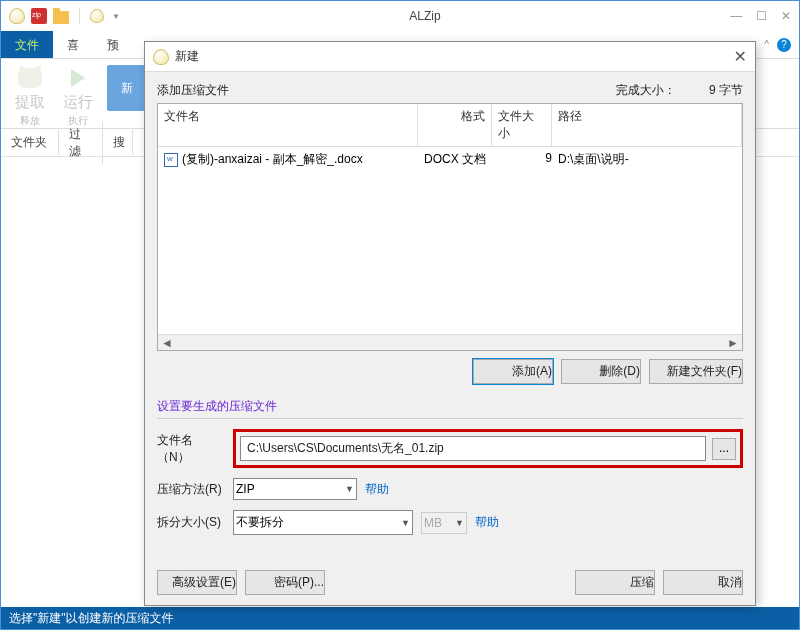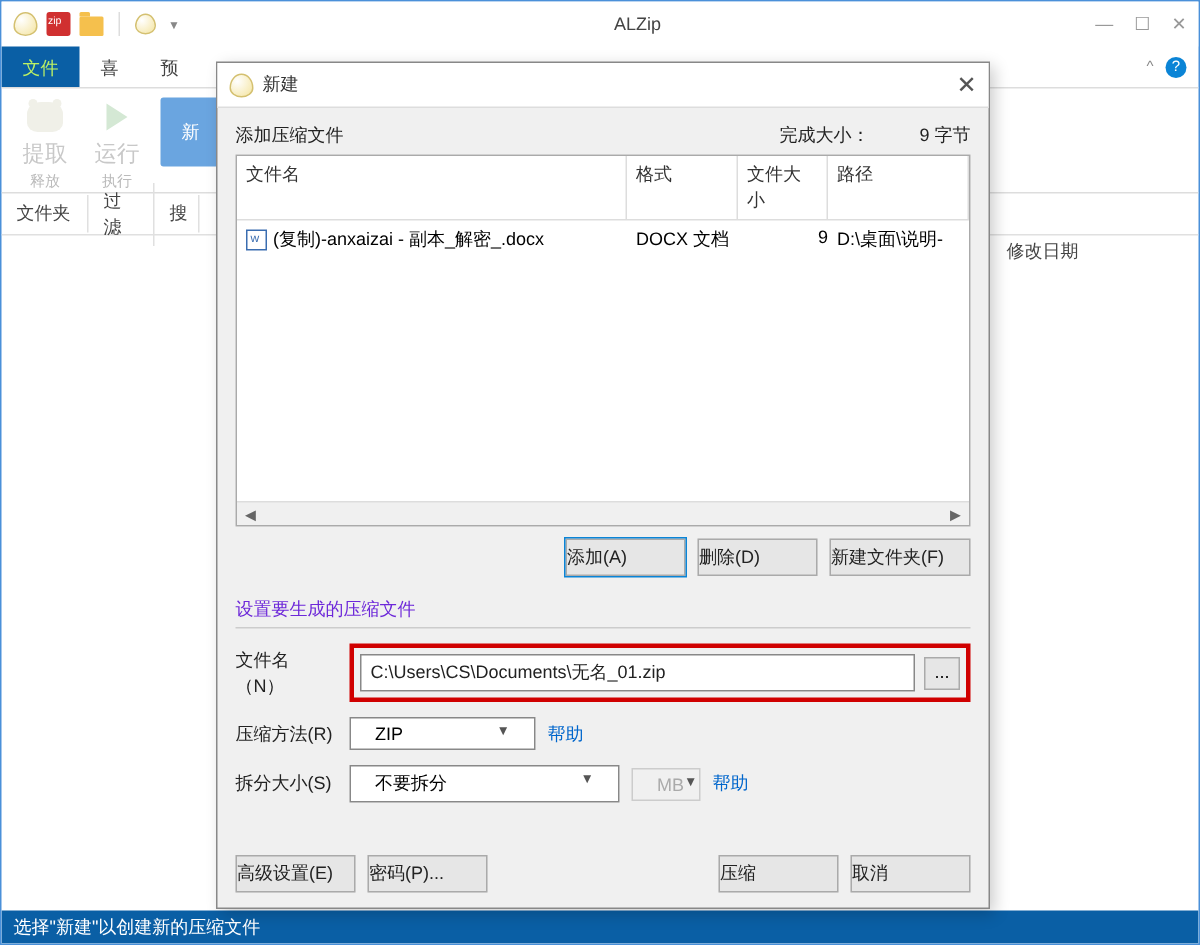"新建" .modal { width: 516px -> 612px }
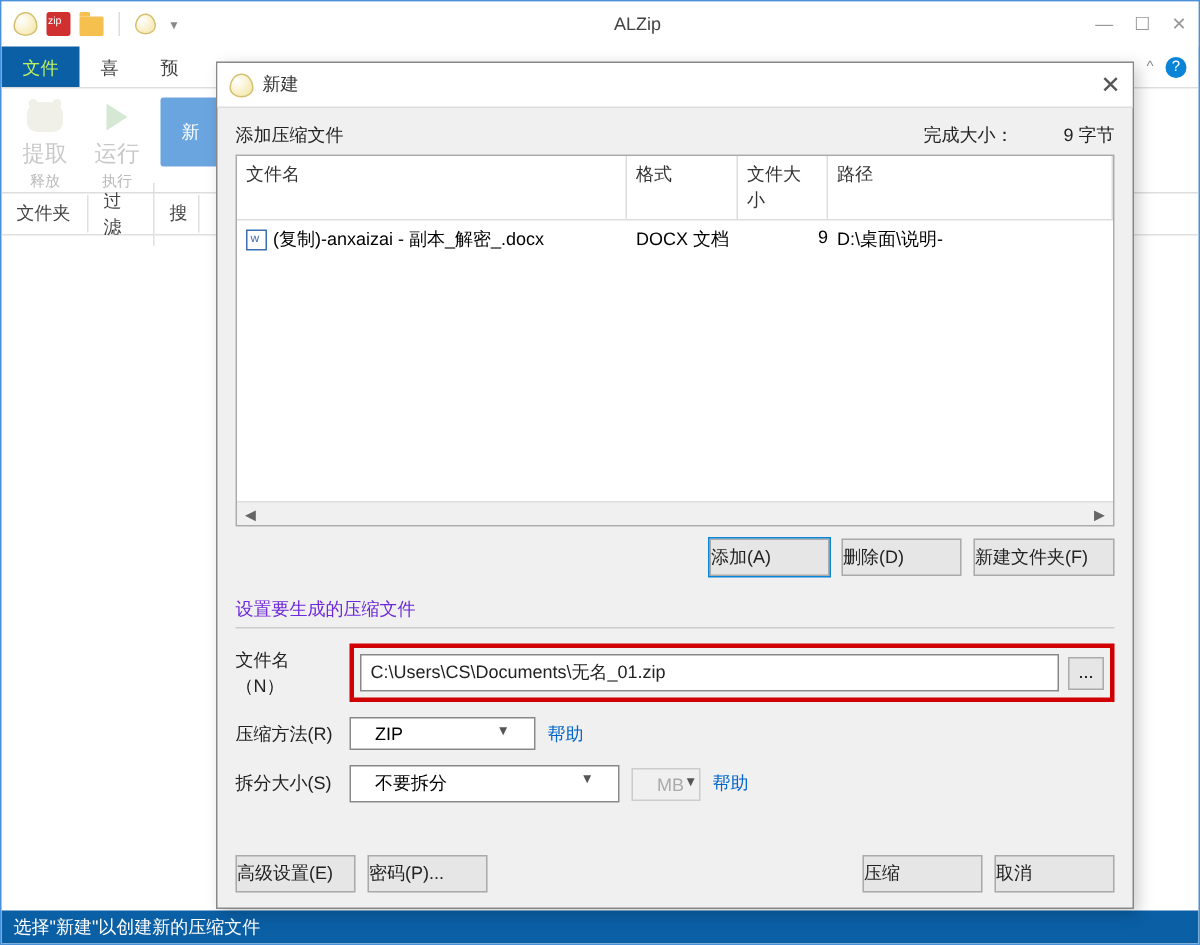"格式" .fh.fmt { text-align: none -> right }
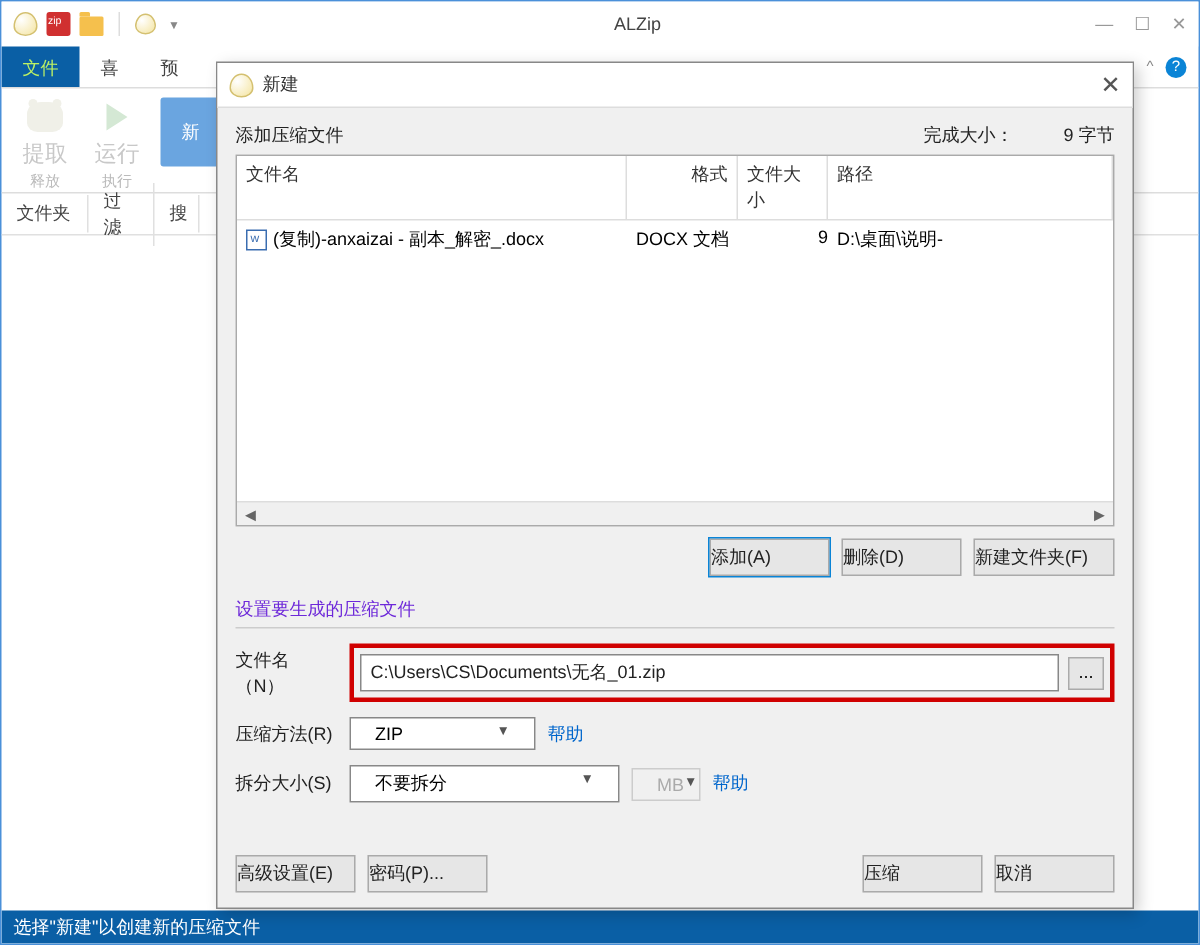"添加(A)" .btn { text-align: left -> right }
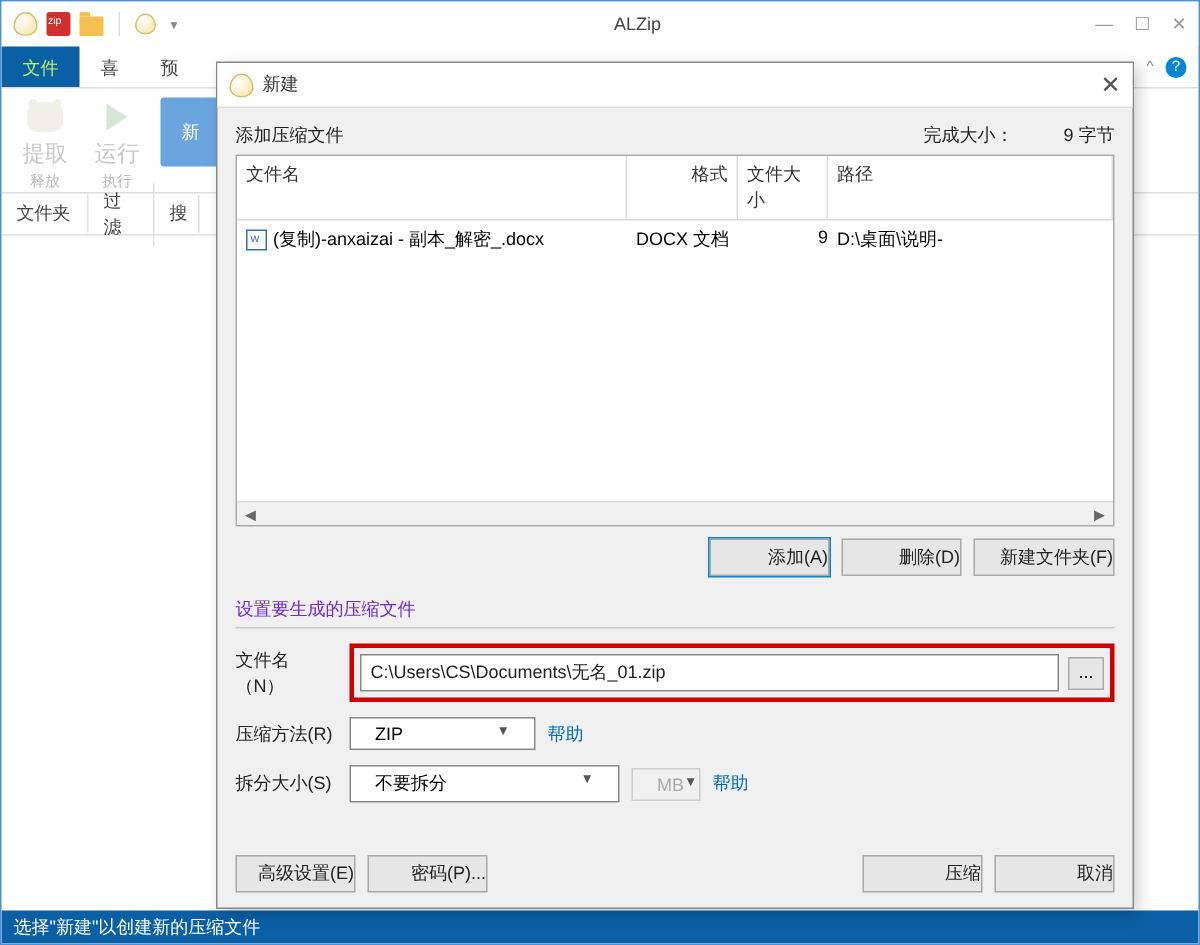"ZIP" .select { align-items: flex-start -> center; padding: 3px 16px -> 3px 2px }
